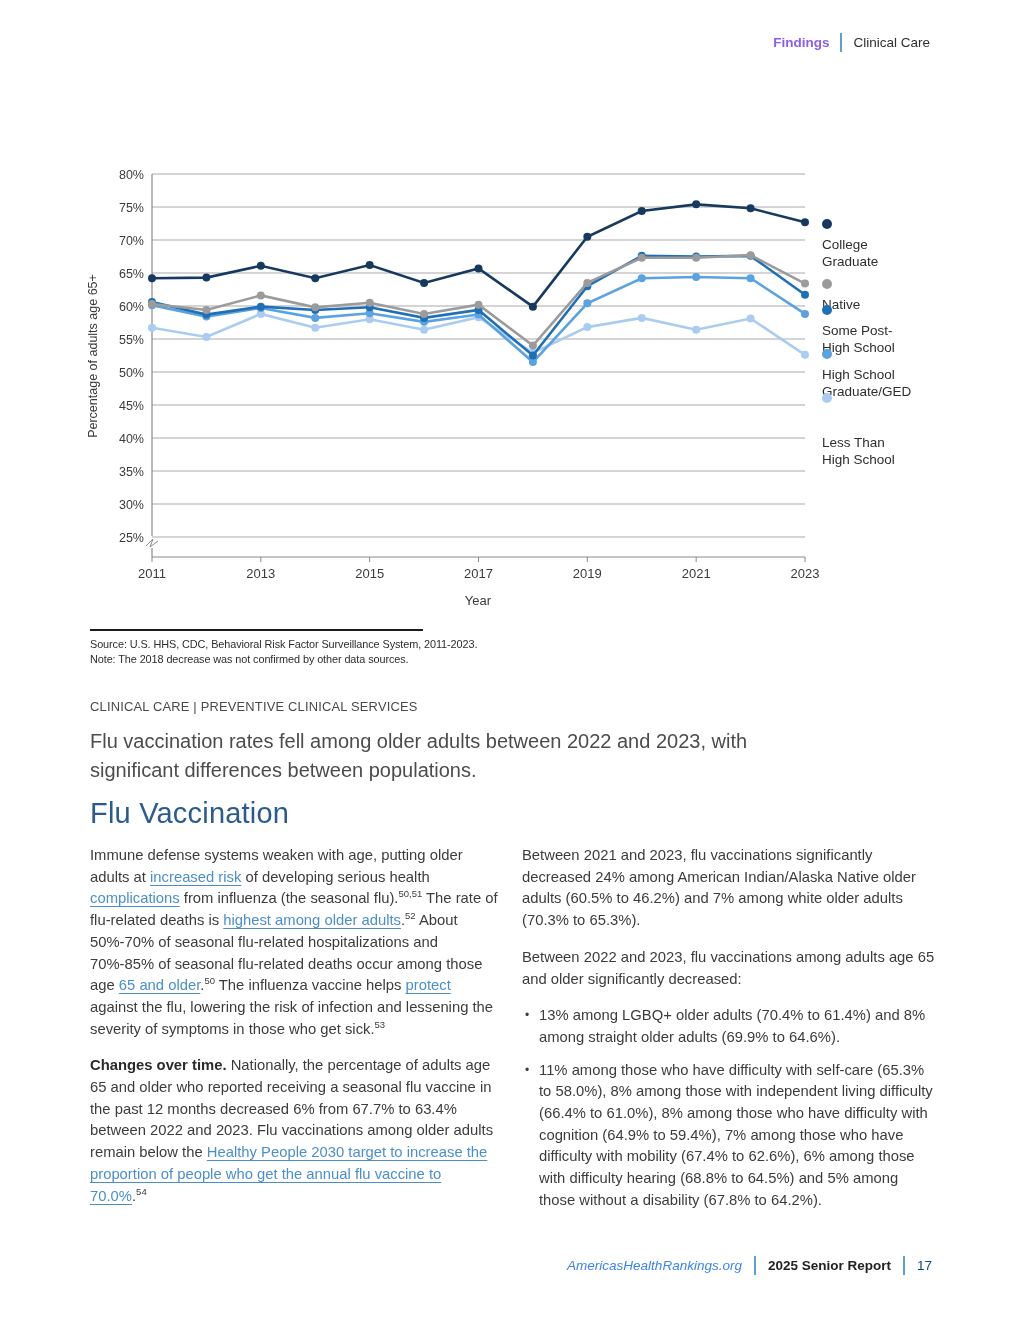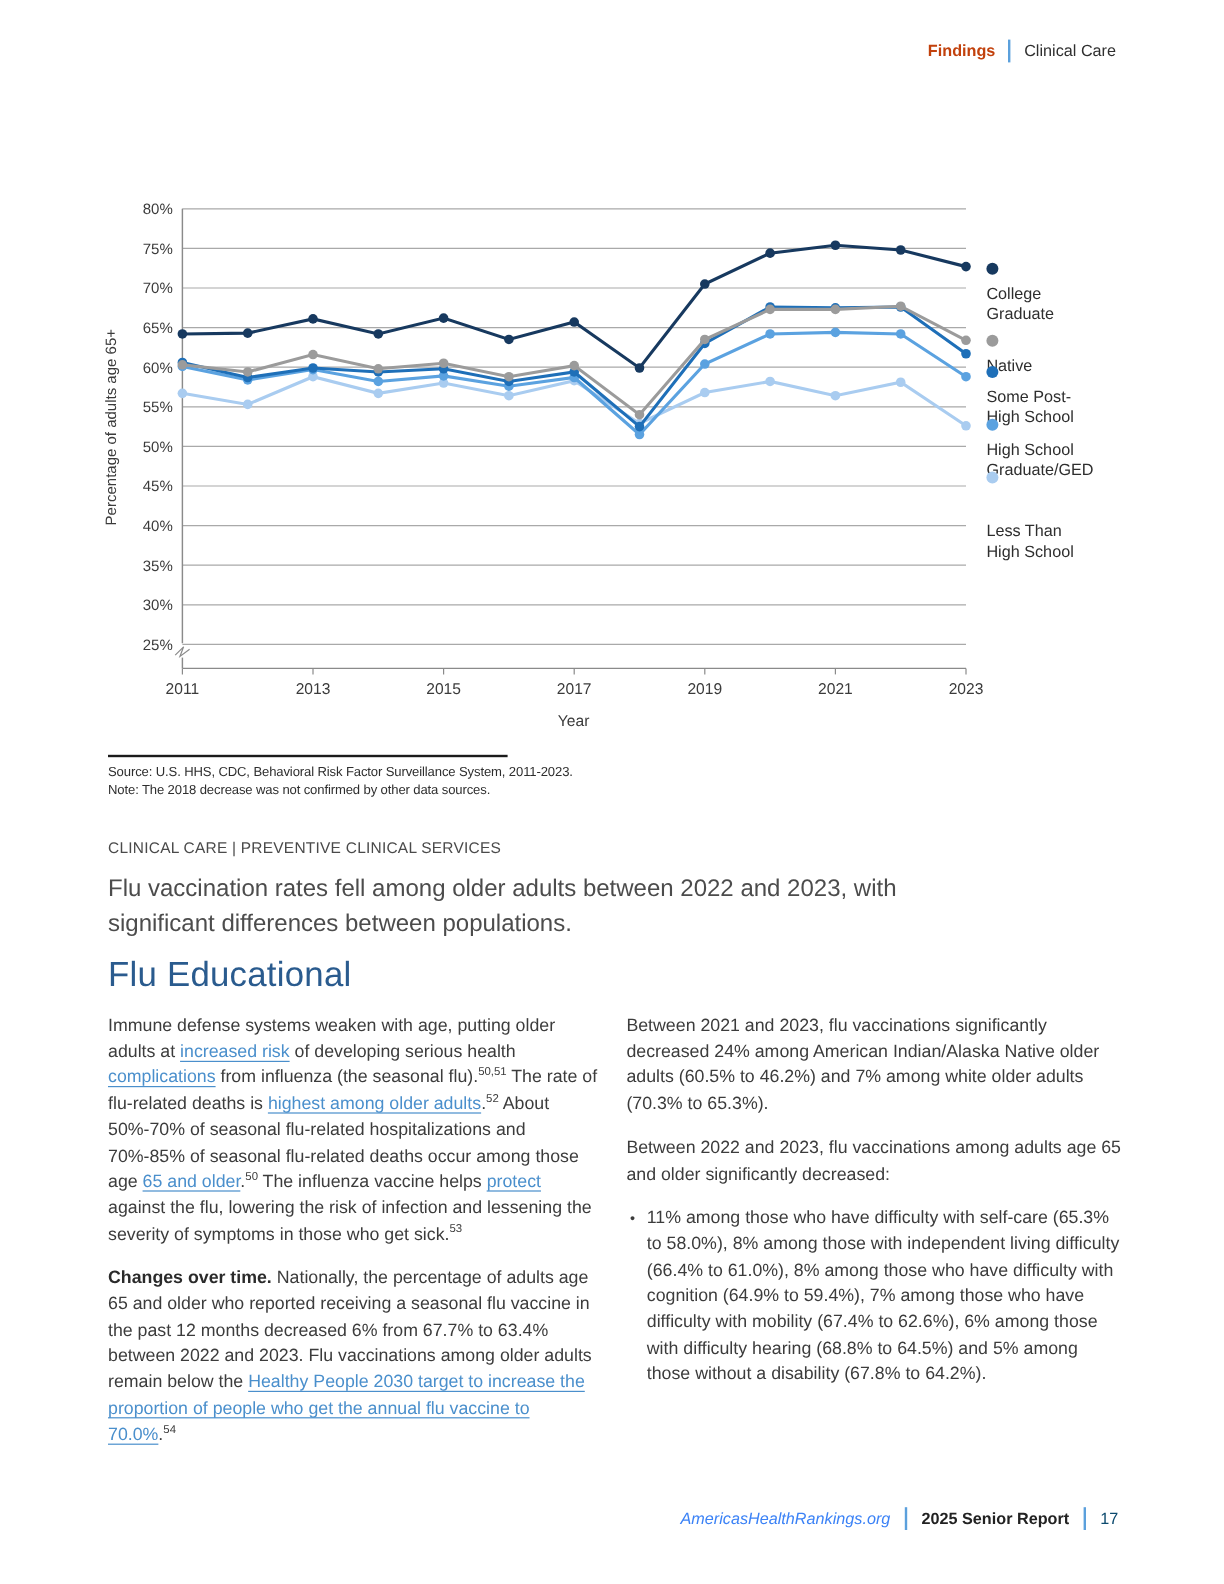"Findings" .topbar-section { color: #c2410c -> #8b5cf6 }
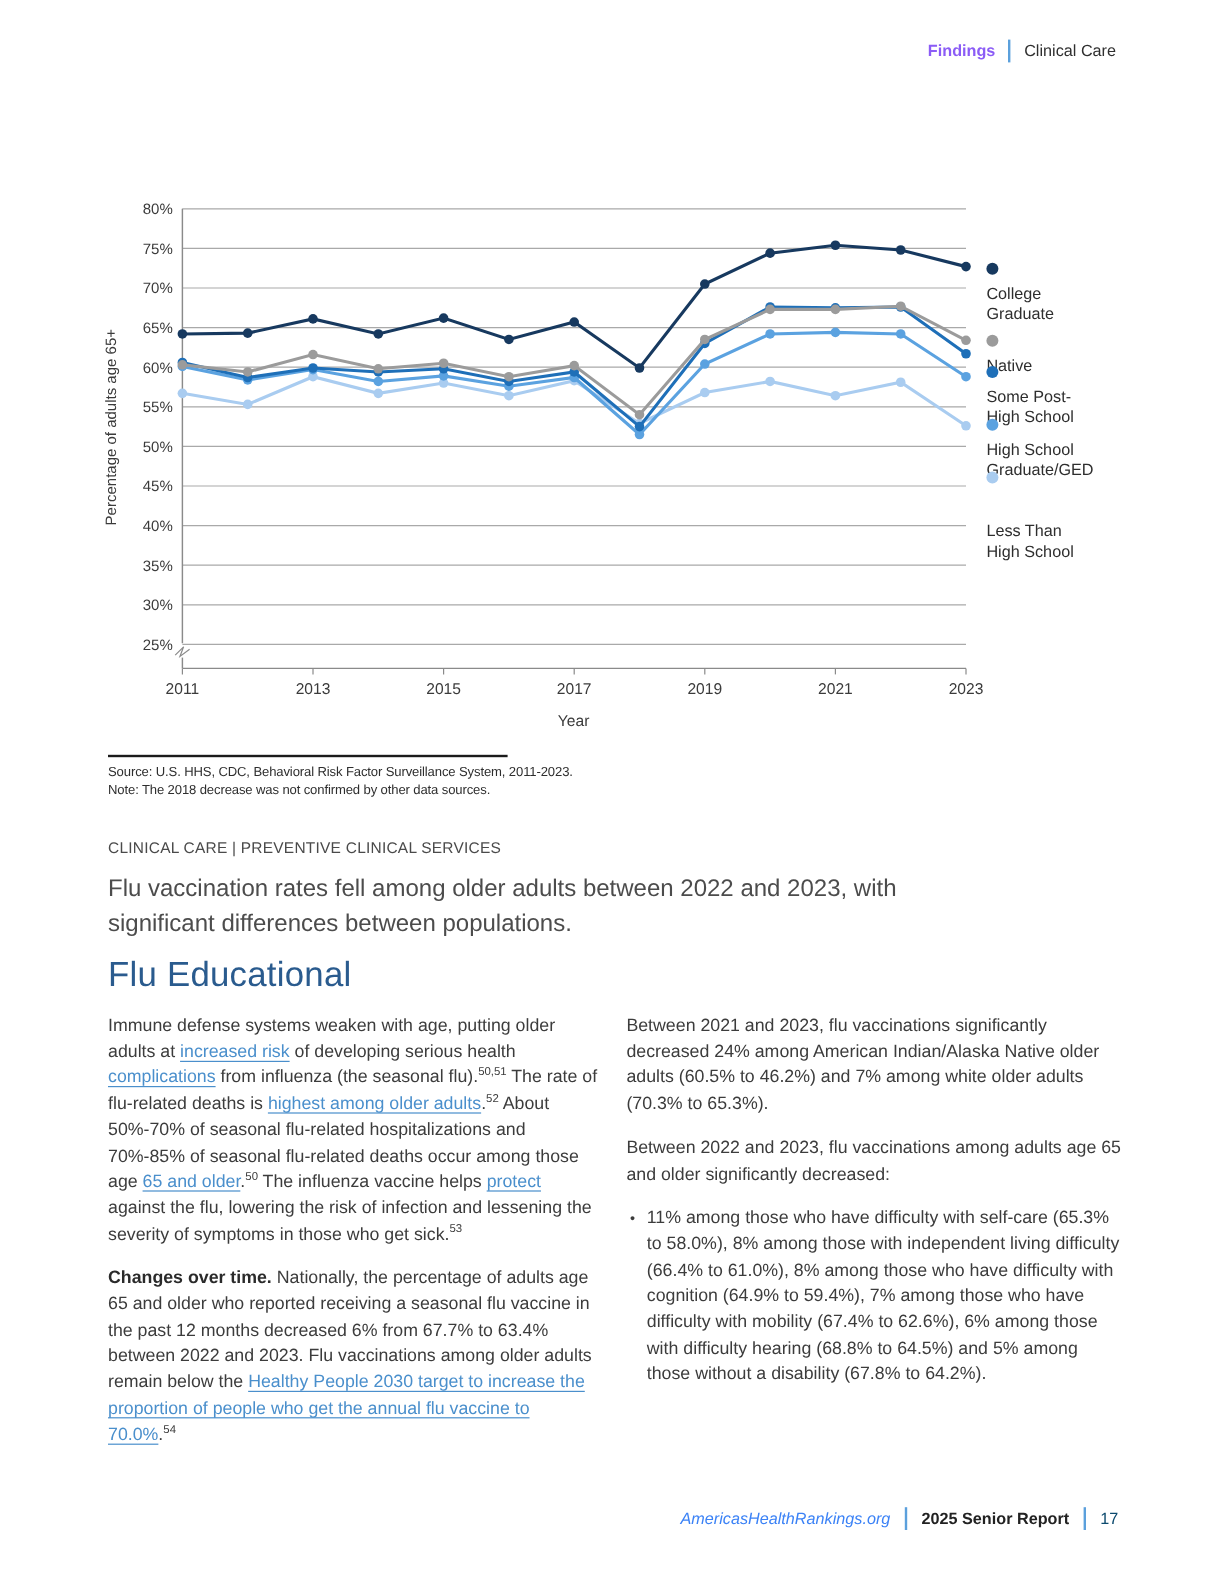"Flu Educational" h1.section-title { text: Educational -> Vaccination }
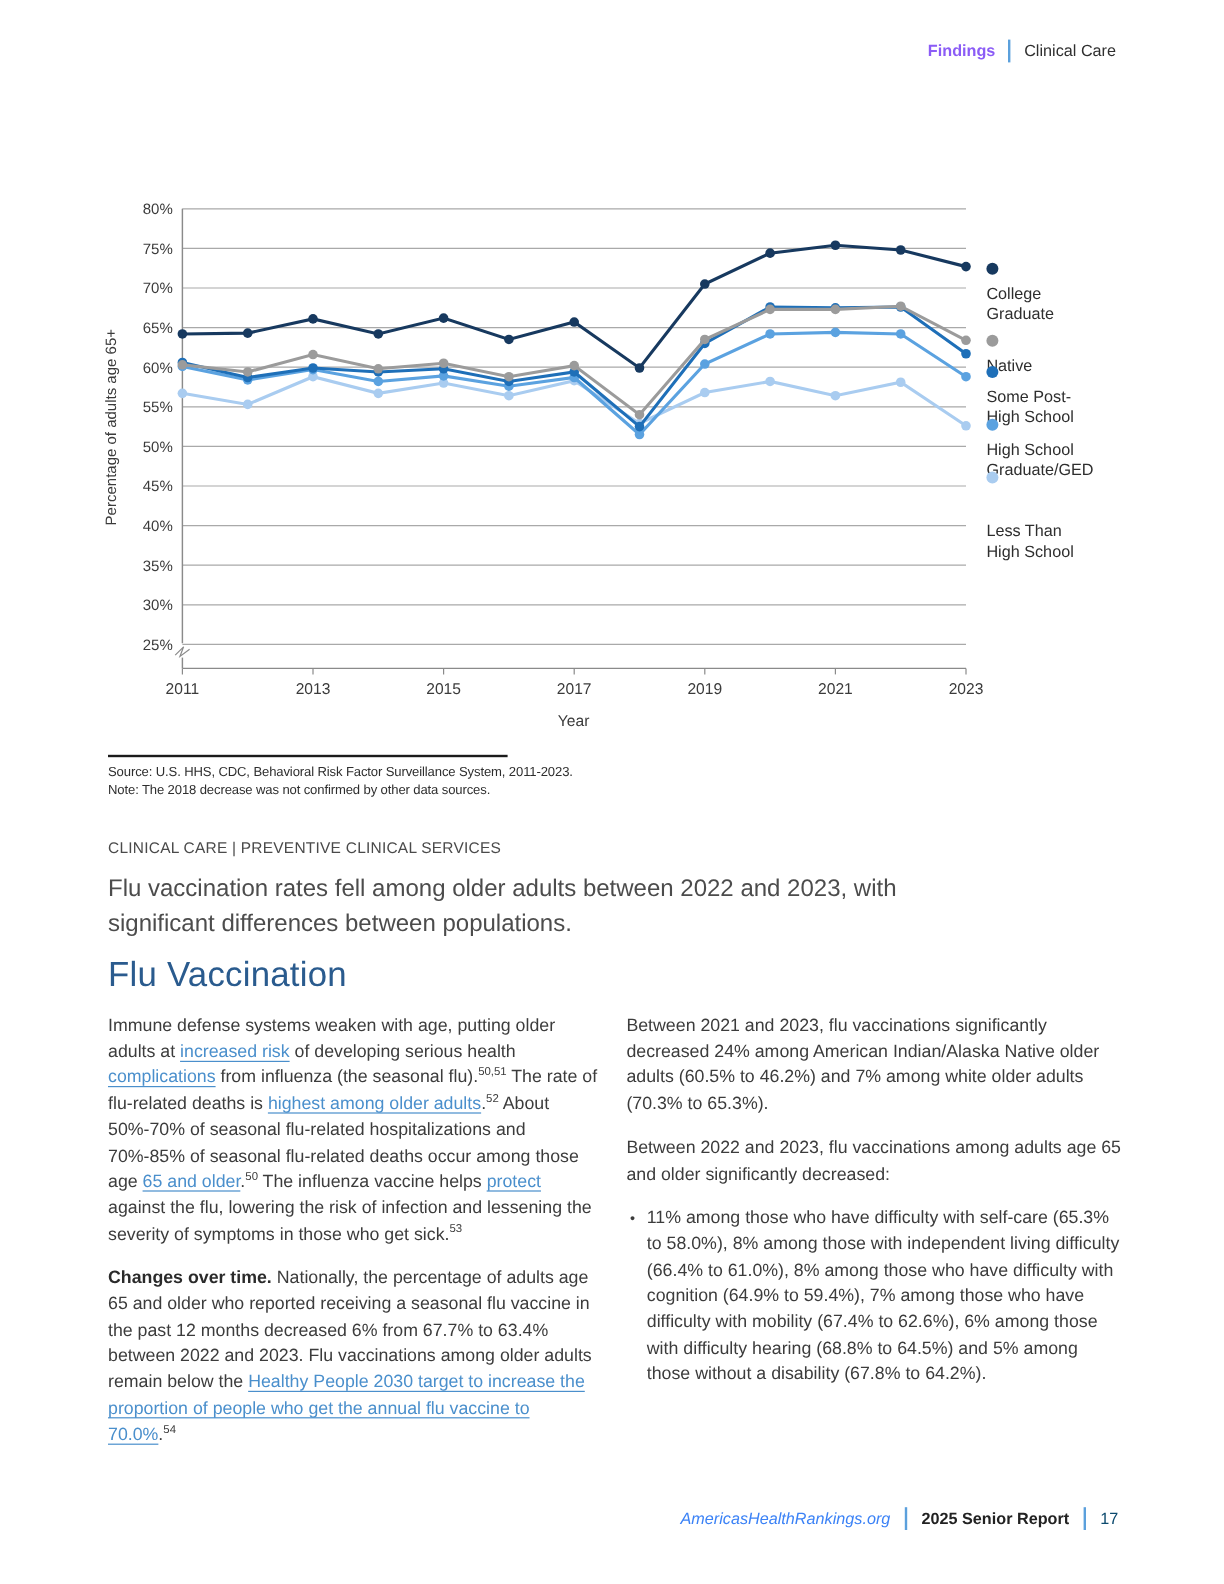"13% among LGBQ+ older adults" li { html: none -> <li><span>13% among LGBQ+ older adults (70.4% to 61.4%) and 8% among straight older adults (69.9% to 64.6%).</span></li> }
